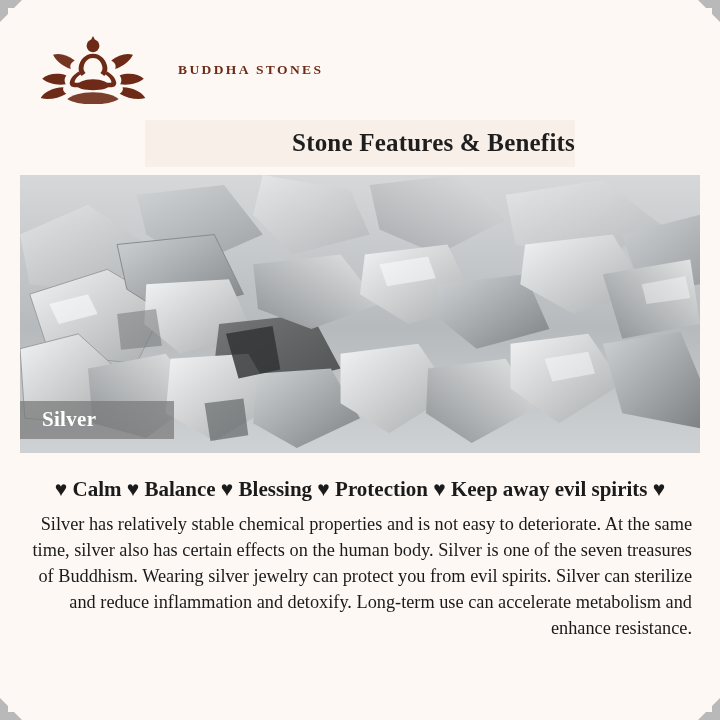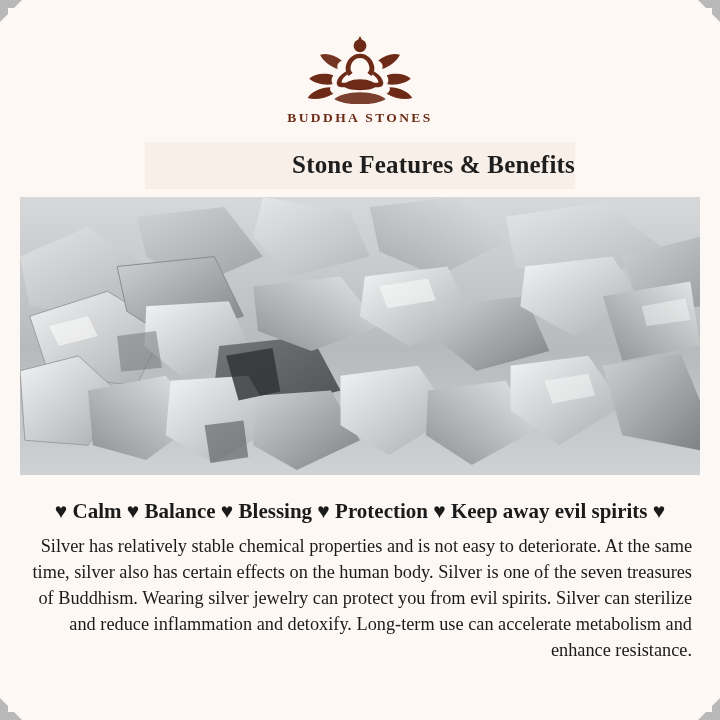"BUDDHA STONES" .logo-wrap { flex-direction: column -> row }
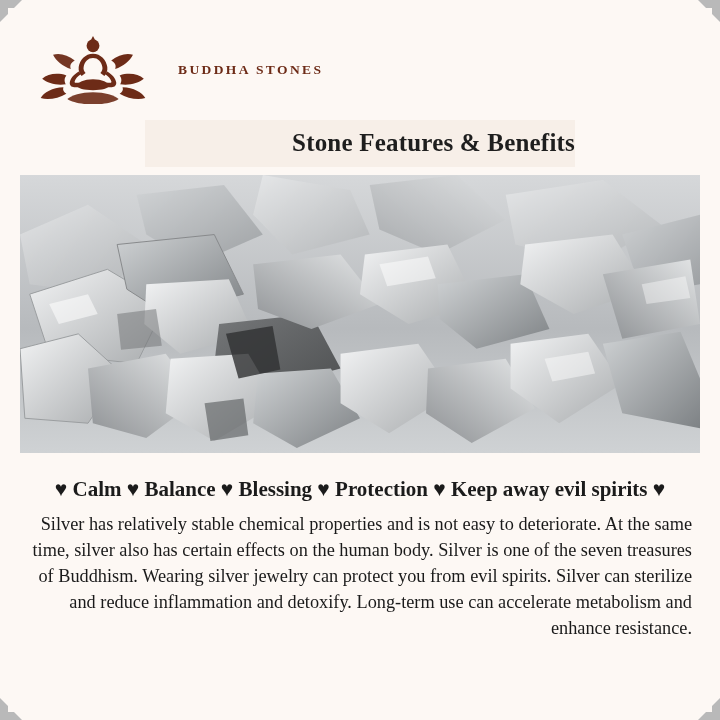"Silver" div.photo-label { html: none -> <div>Silver</div> }
